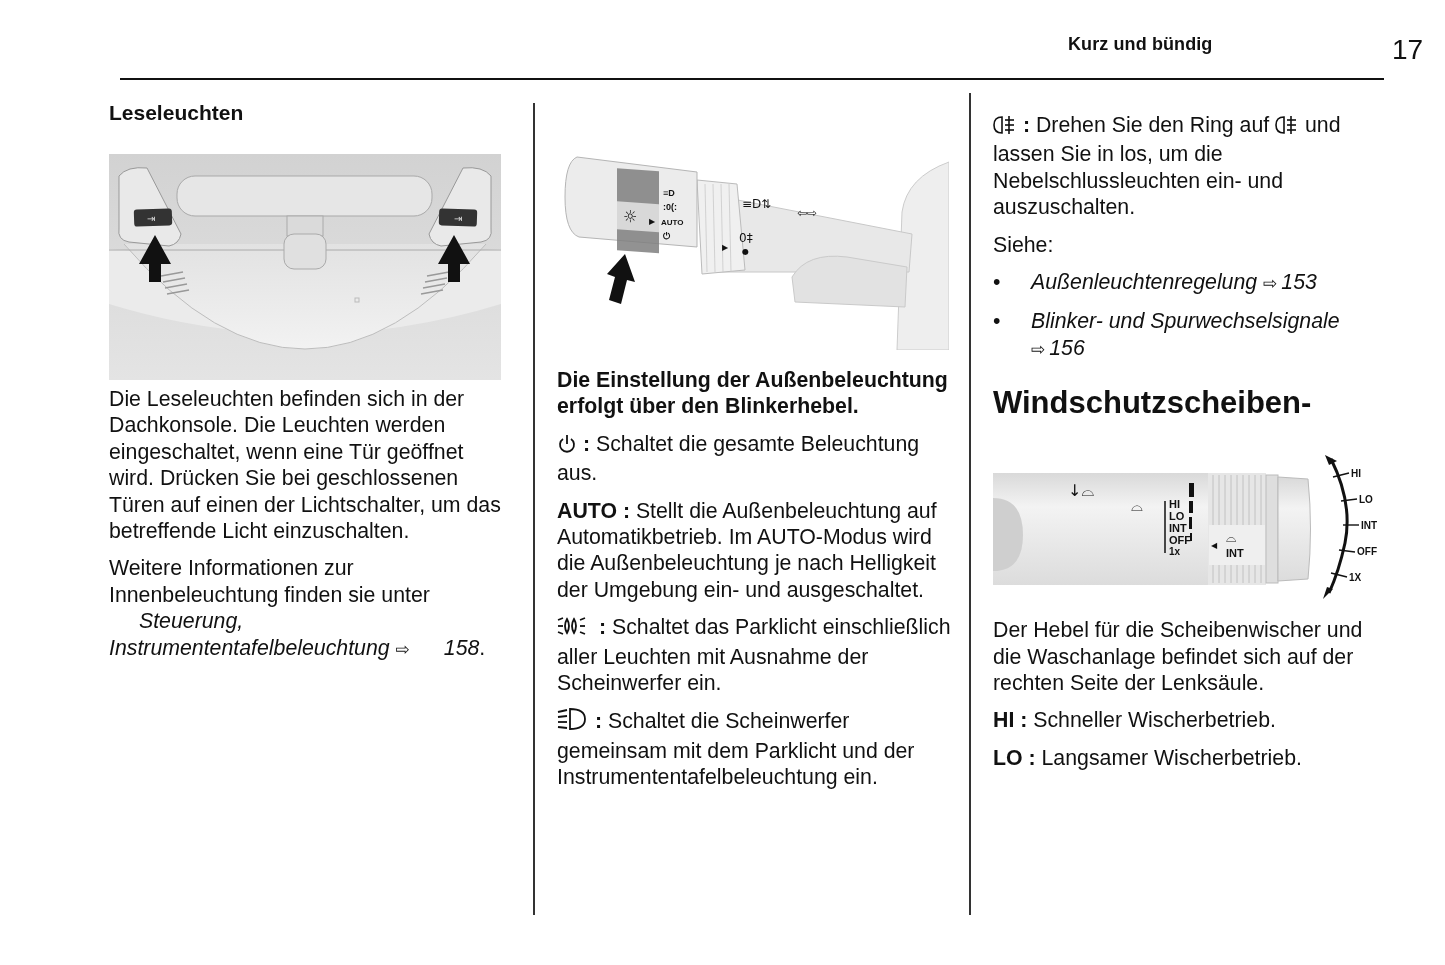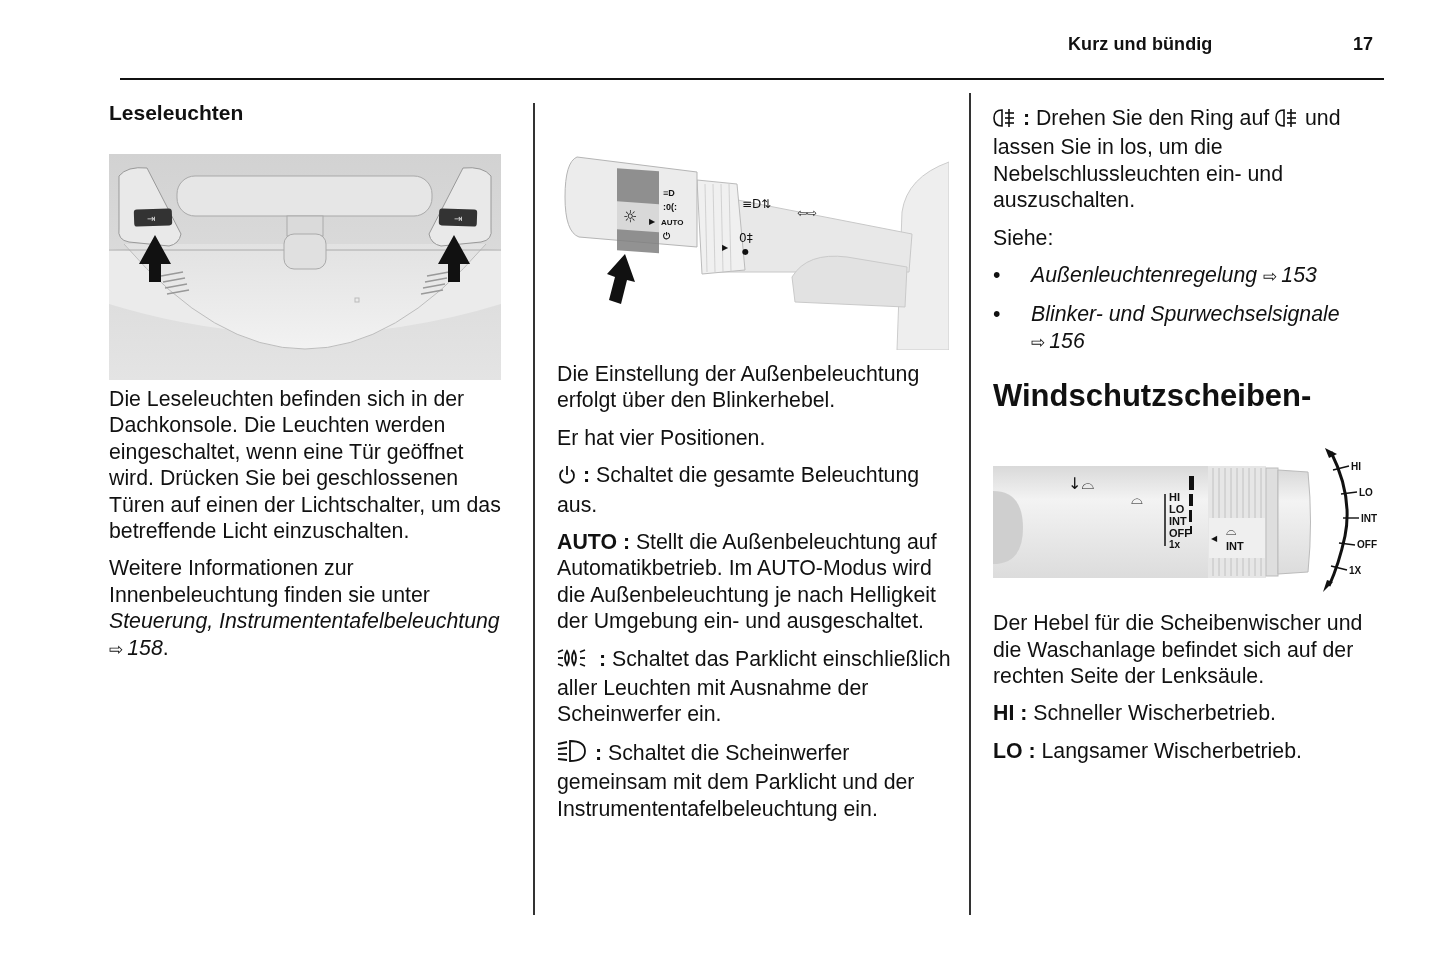"17" .header-page { font-size: 18px -> 28px; font-weight: bold -> normal; left: 1353px -> 1392px }
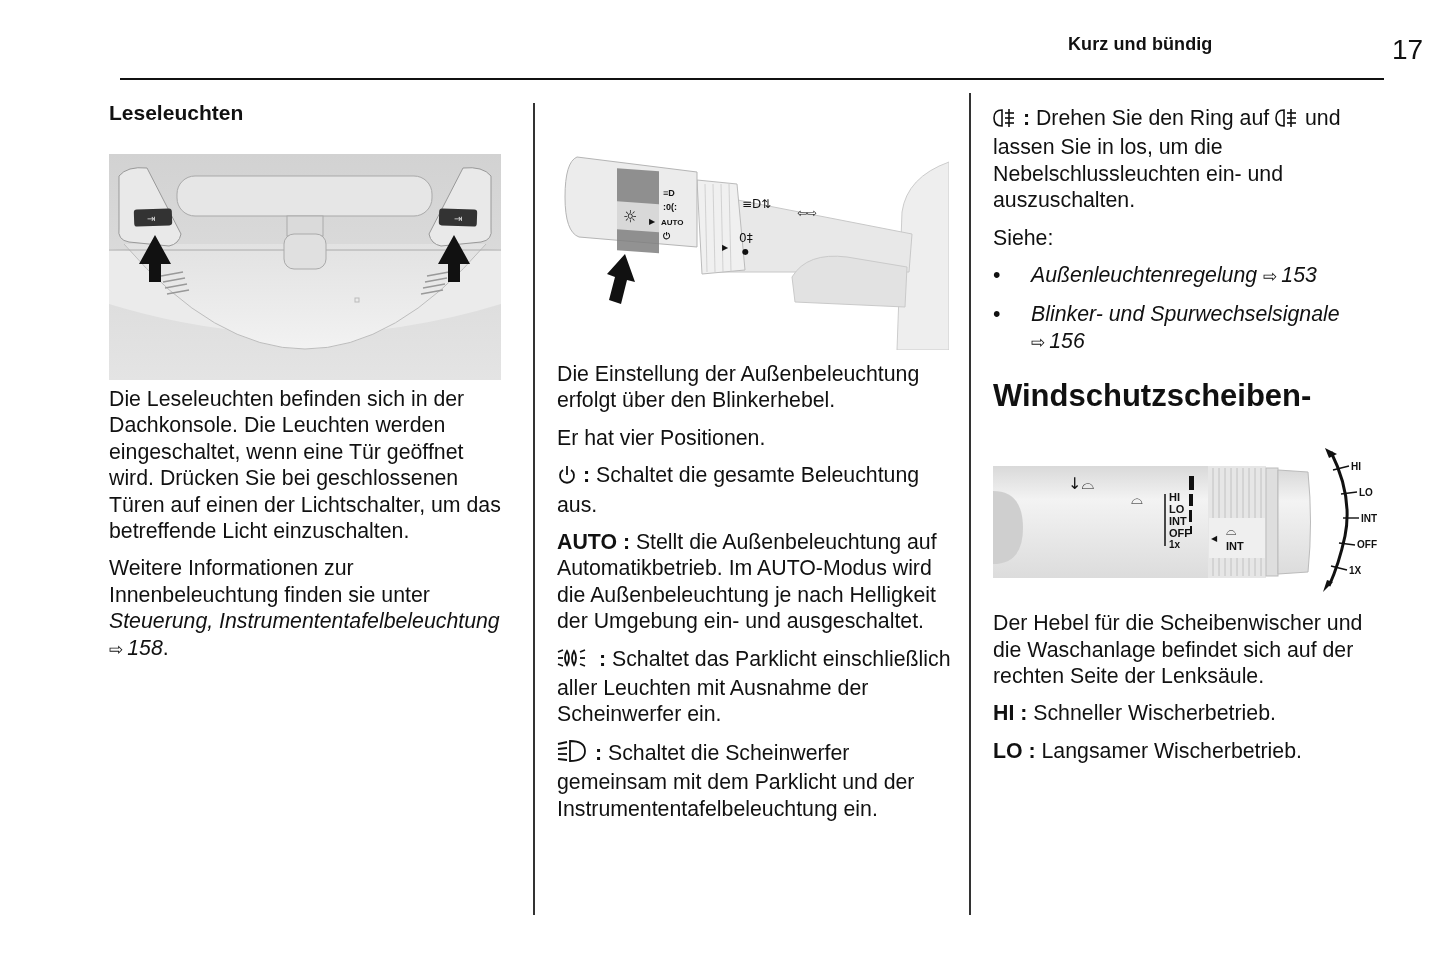": Drehen Sie den Ring" p.body { margin-top: 5px -> 12px }
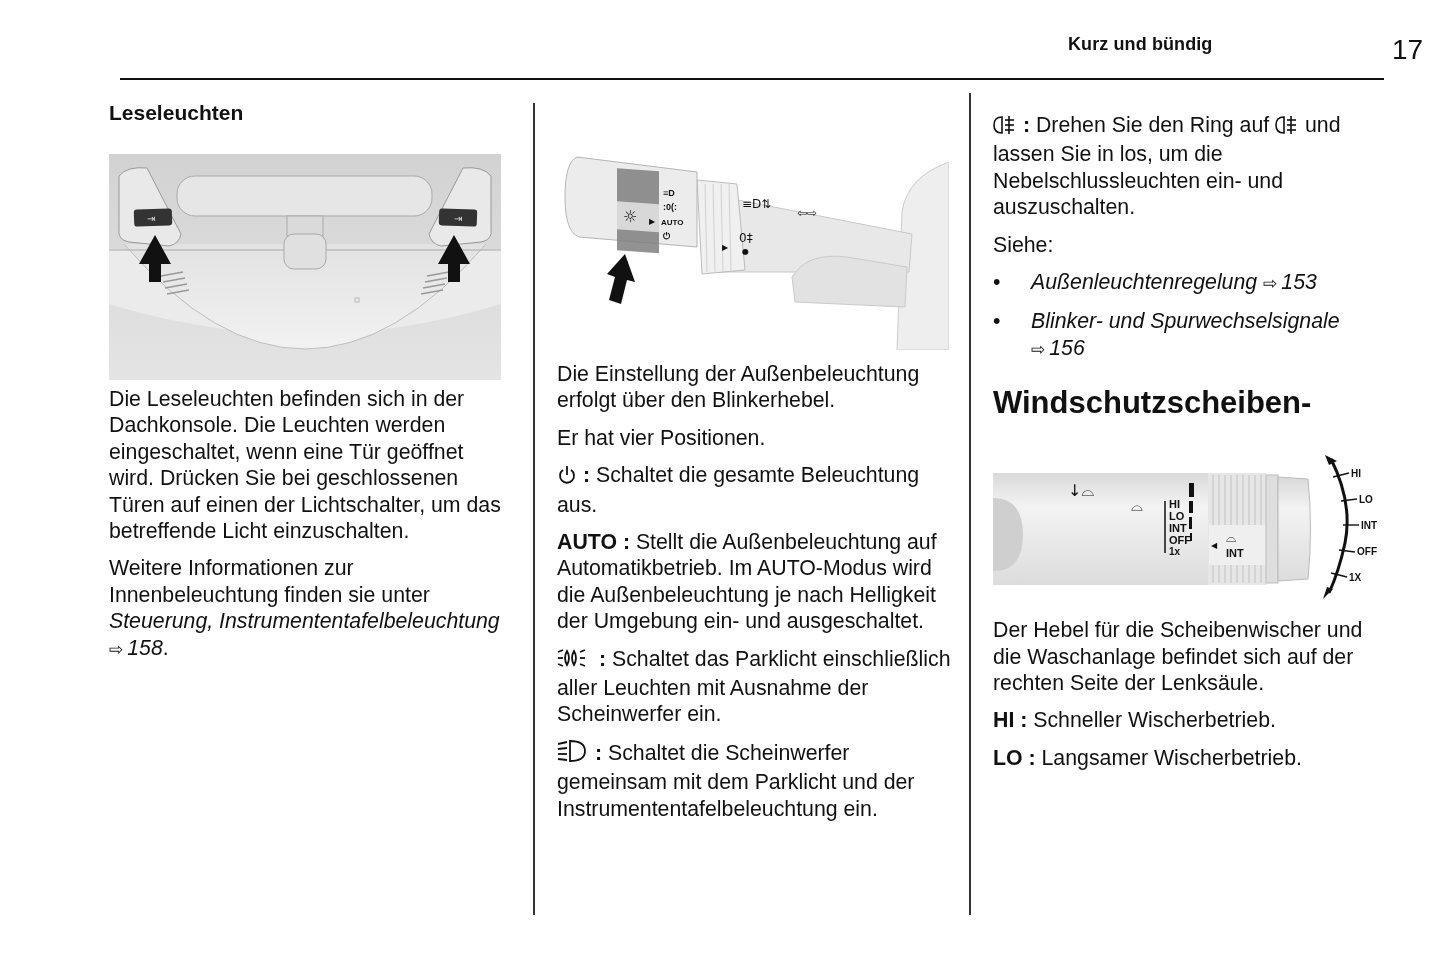"Die Einstellung der Außenbeleuchtung" p.body { font-weight: none -> bold; margin-top: 11px -> 17px }
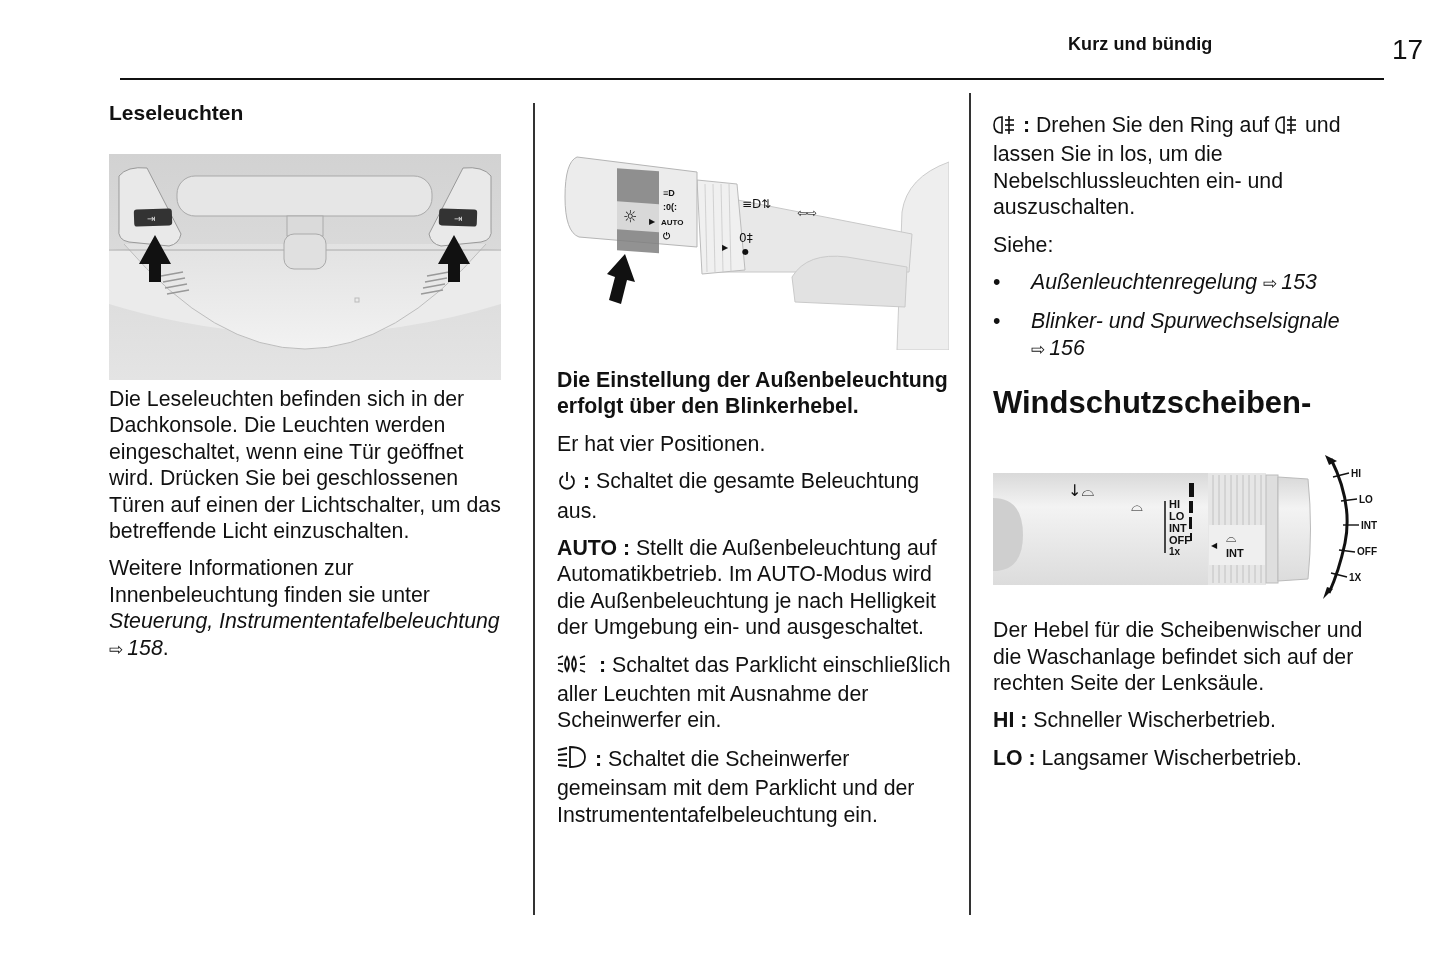"Er hat vier Positionen." p.body { html: <p>Er hat vier Positionen.</p> -> none }
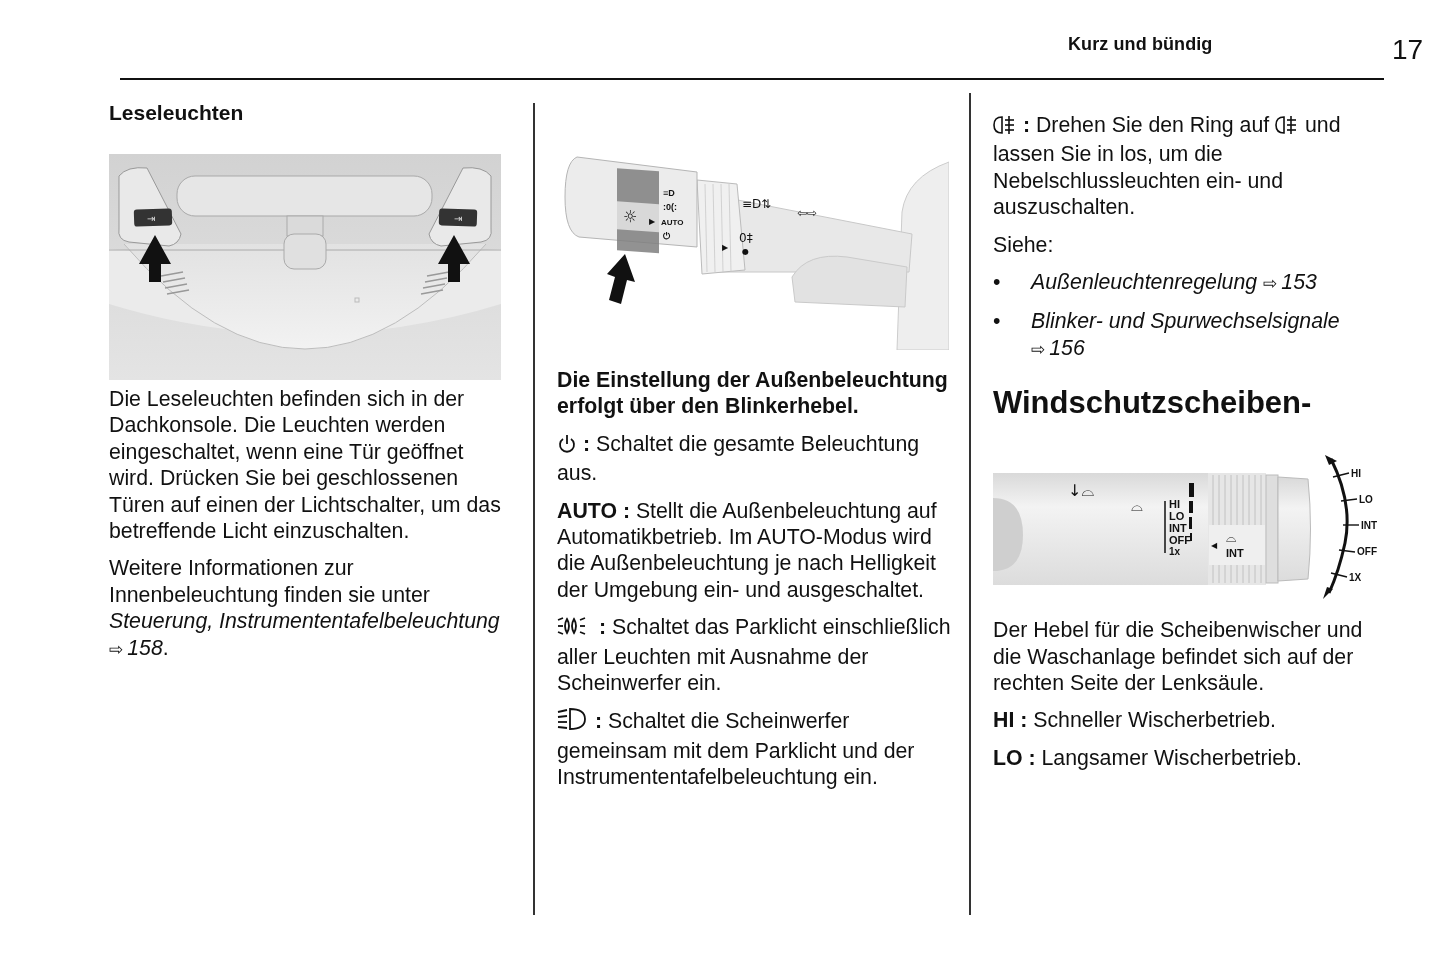"Steuerung, Instrumententafelbeleuchtung" p.body i { margin-left: none -> 30px }
